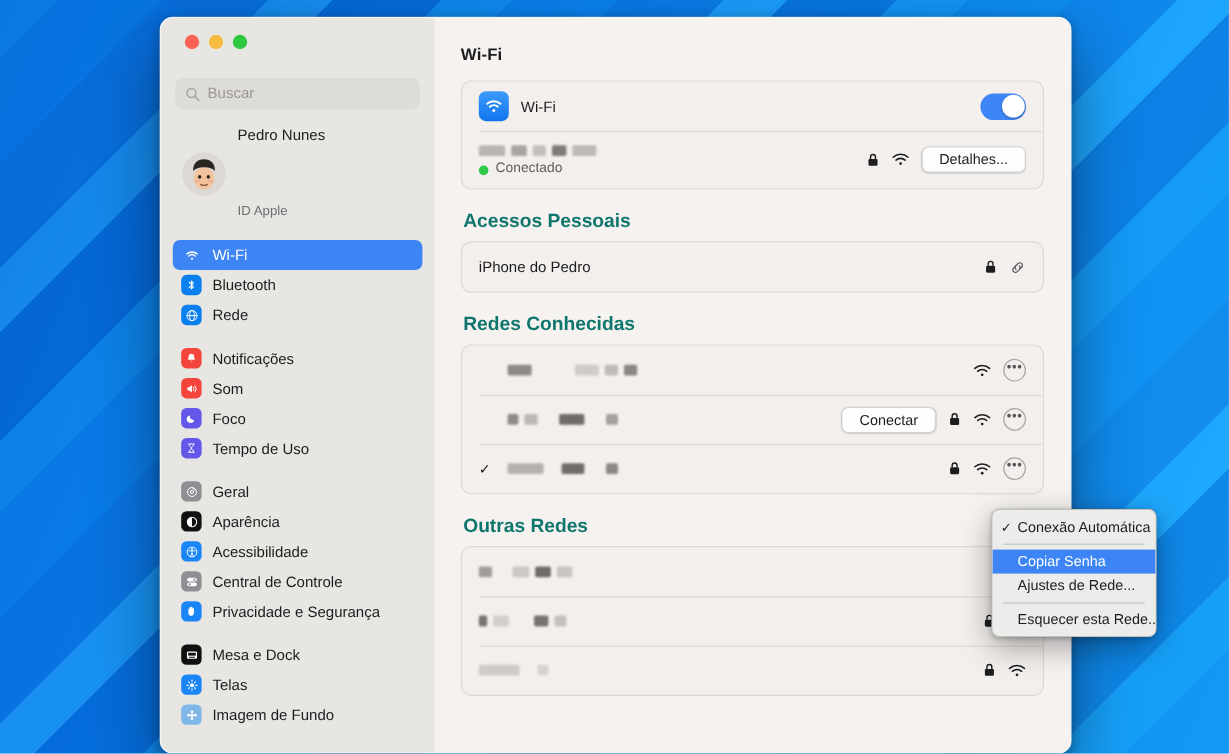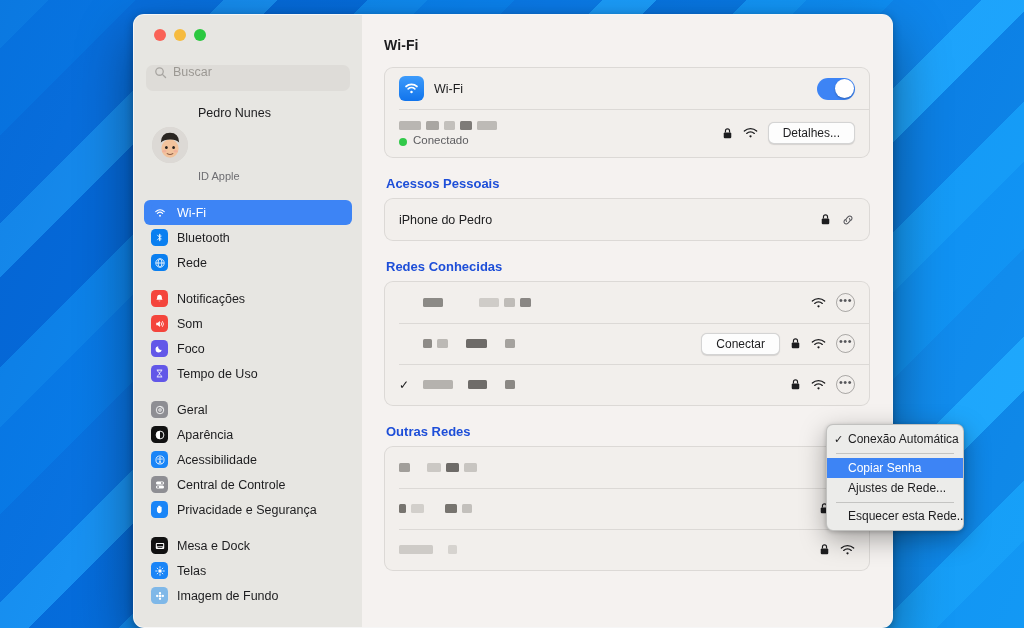"Buscar" #search-field { align-items: flex-start -> center }
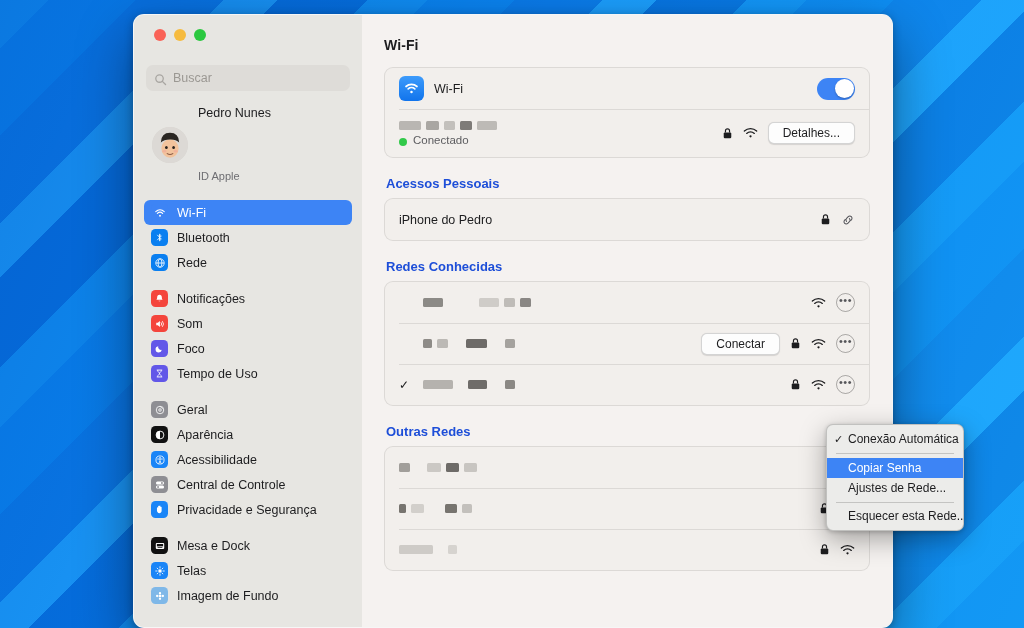"Acessos Pessoais" .section-head { color: #1d4ed8 -> #0f766e; font-size: 13px -> 16px }
